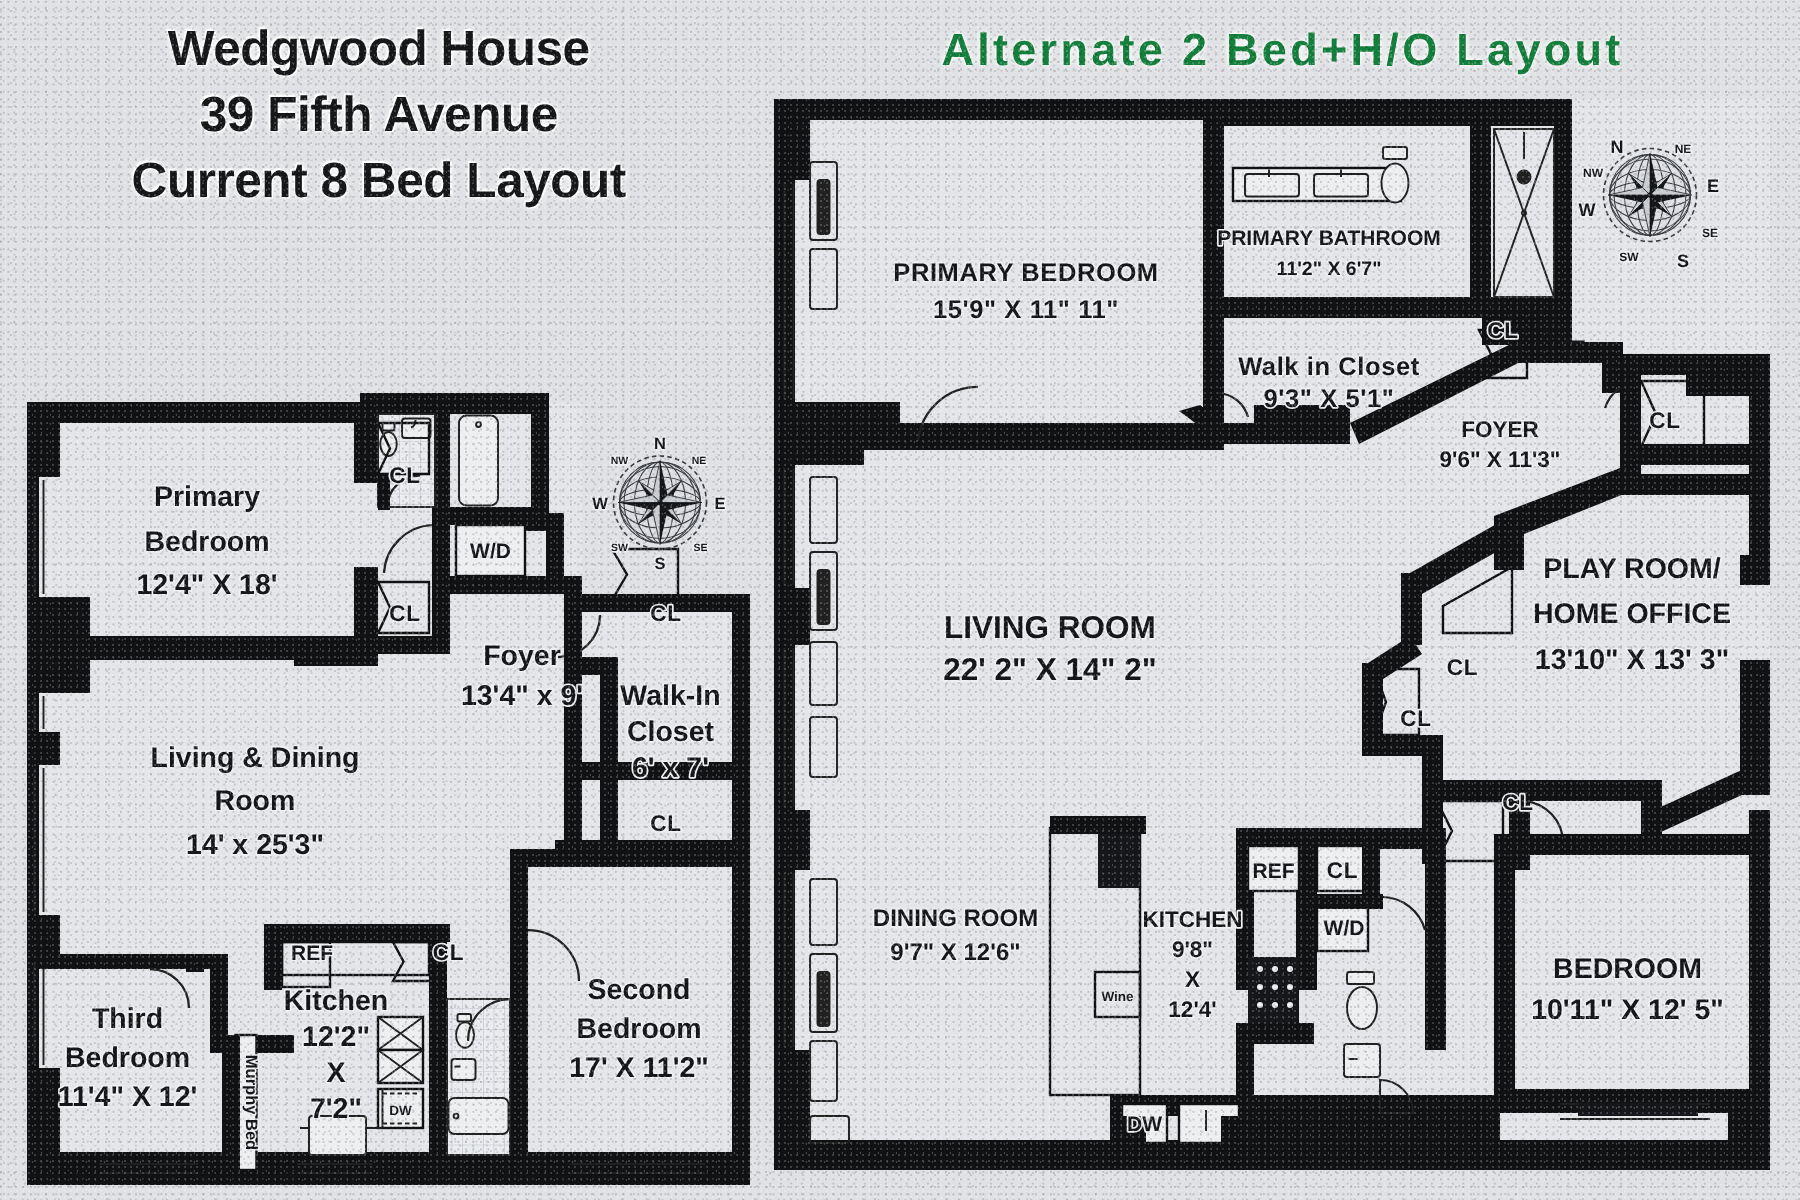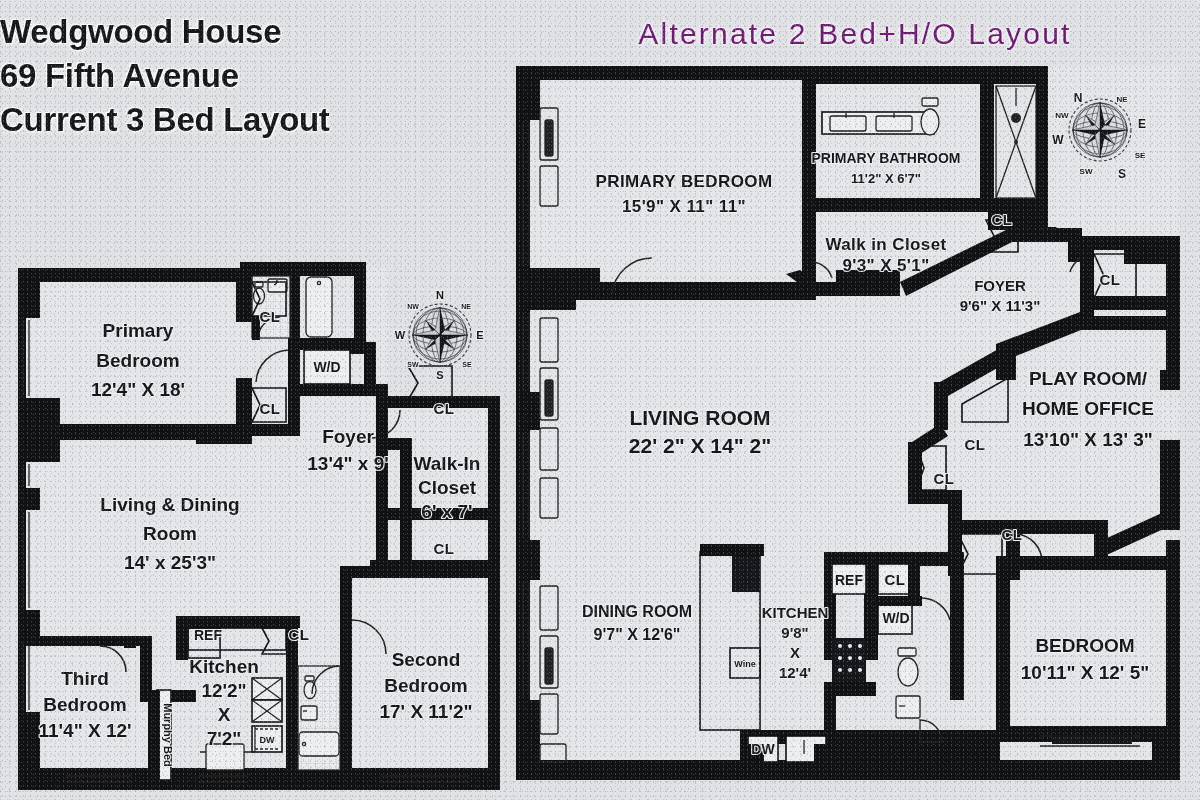"Wedgwood House" .title-block { text-align: none -> center }
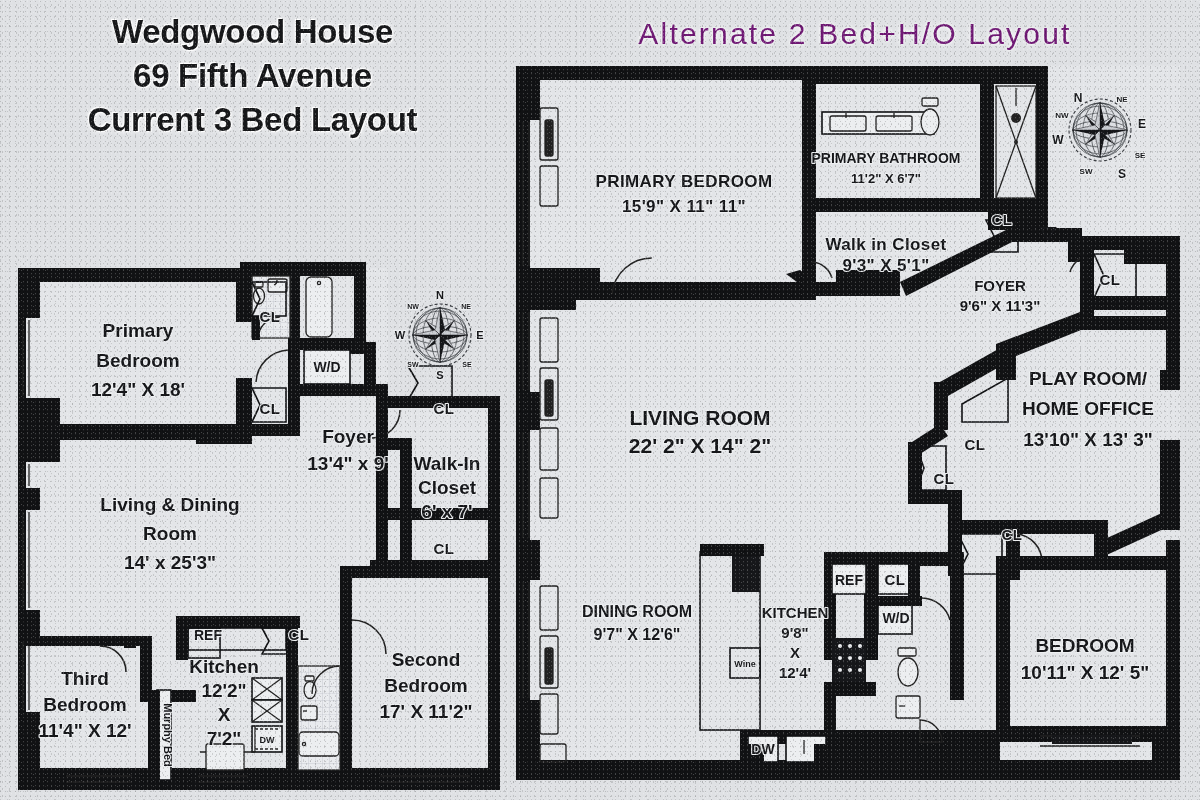"Alternate 2 Bed+H/O Layout" .alt-title { color: #701a75 -> #15803d; font-weight: normal -> bold }
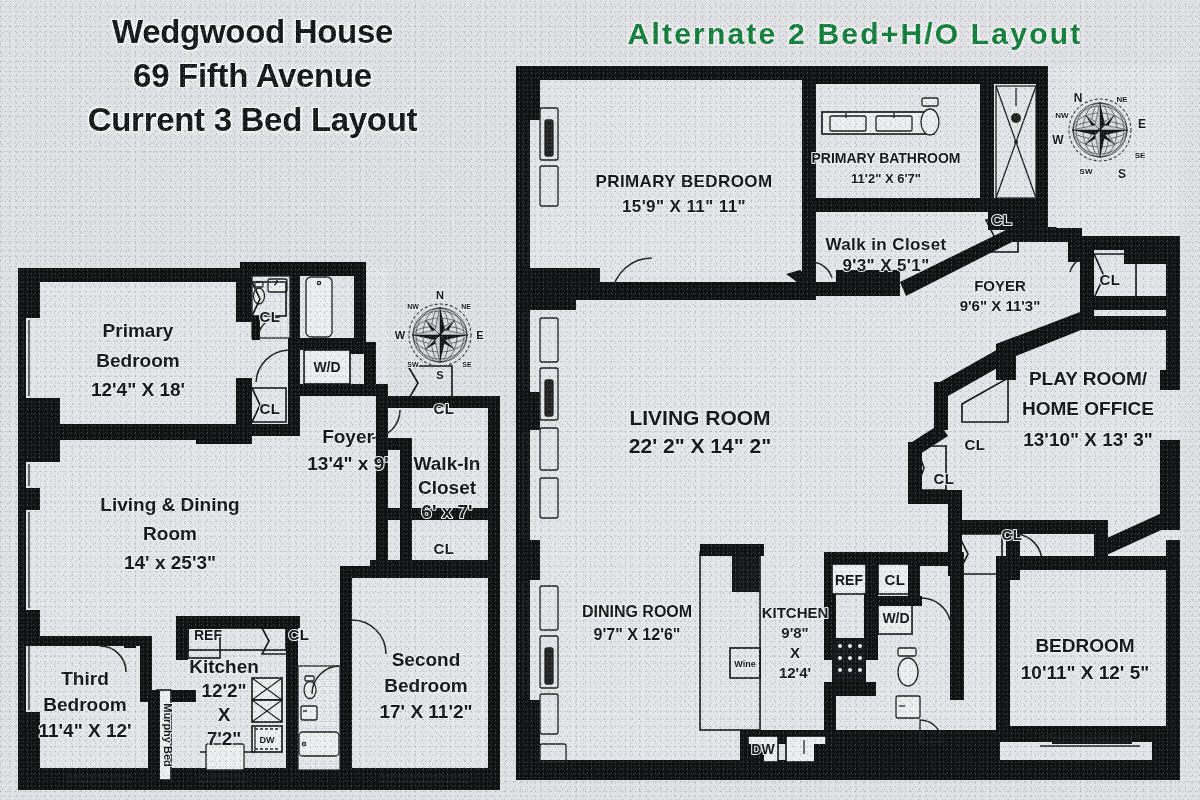"69 Fifth Avenue" div.title-line { text: 69 -> 39 }
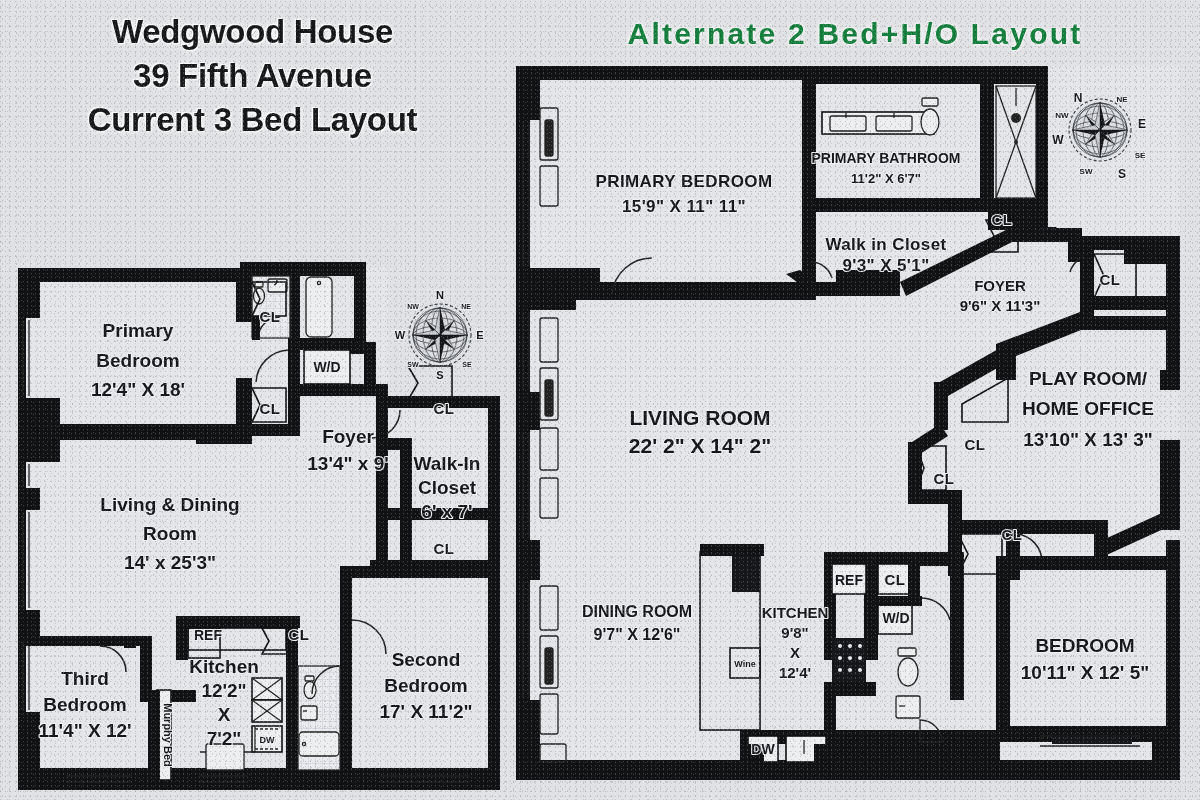"Current 3 Bed Layout" div.title-line { text: 3 -> 8 }
